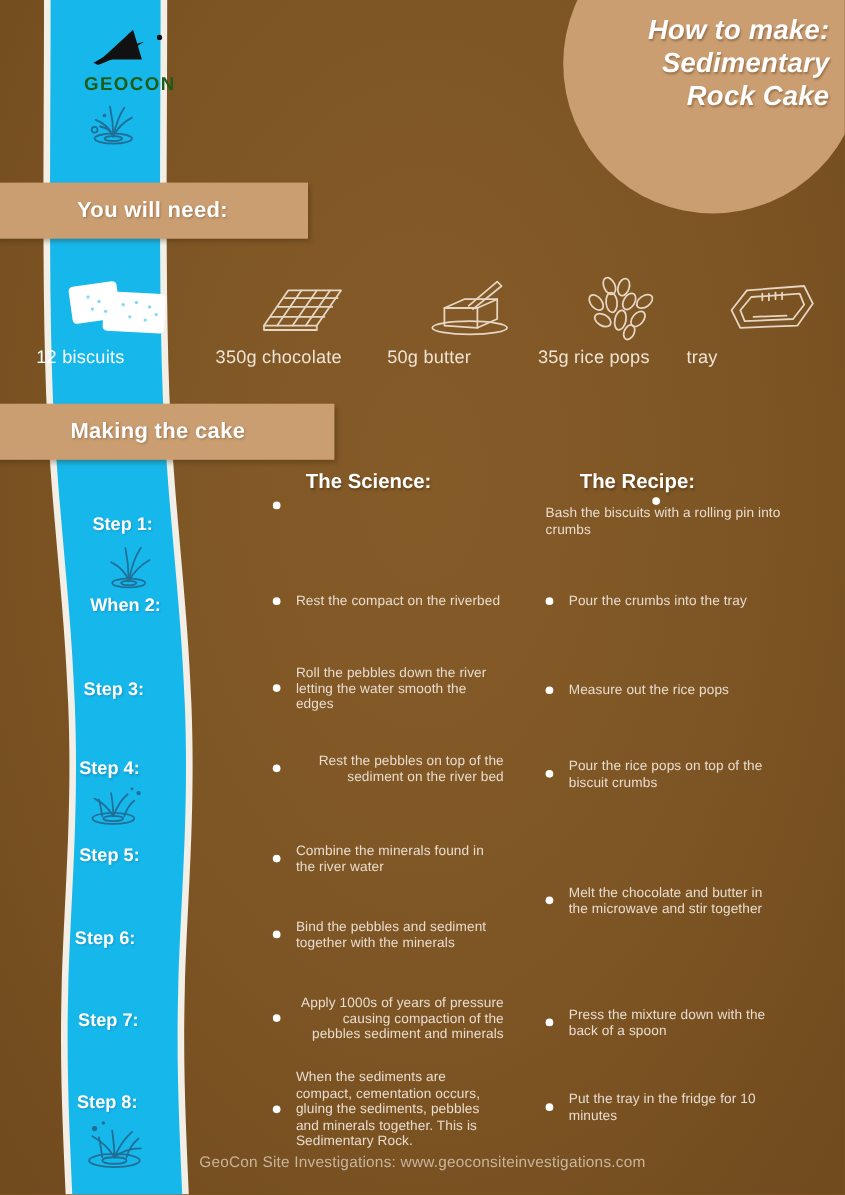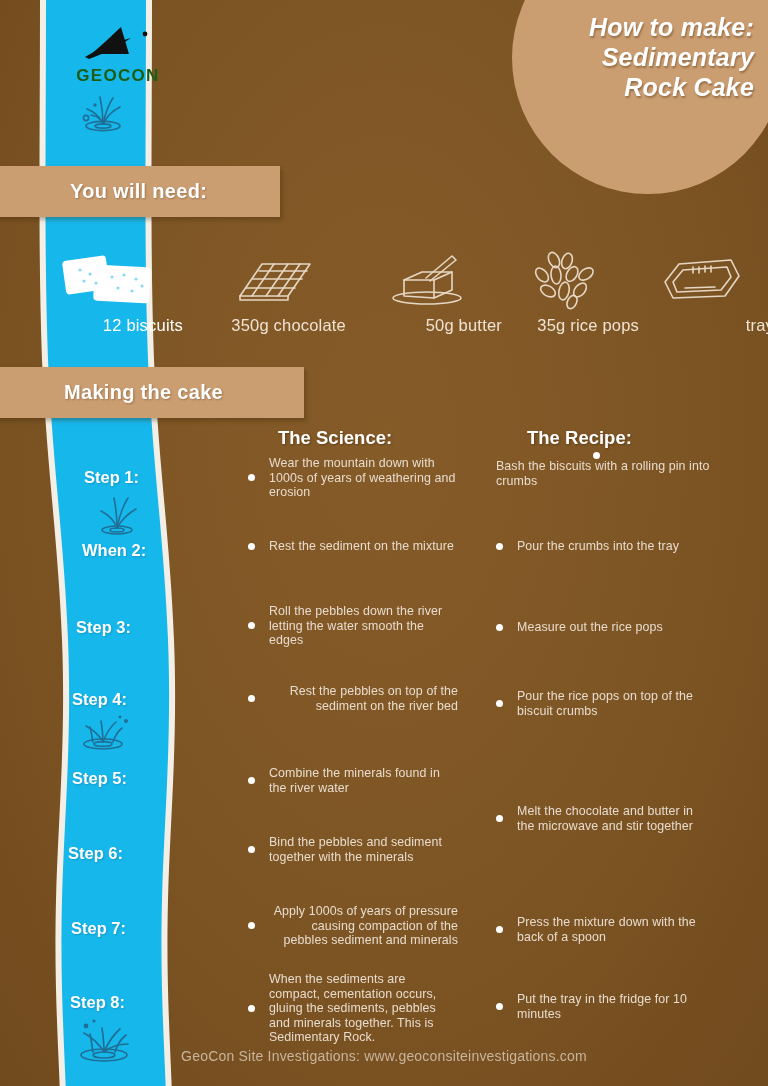"12 biscuits" .ing { text-align: right -> left }
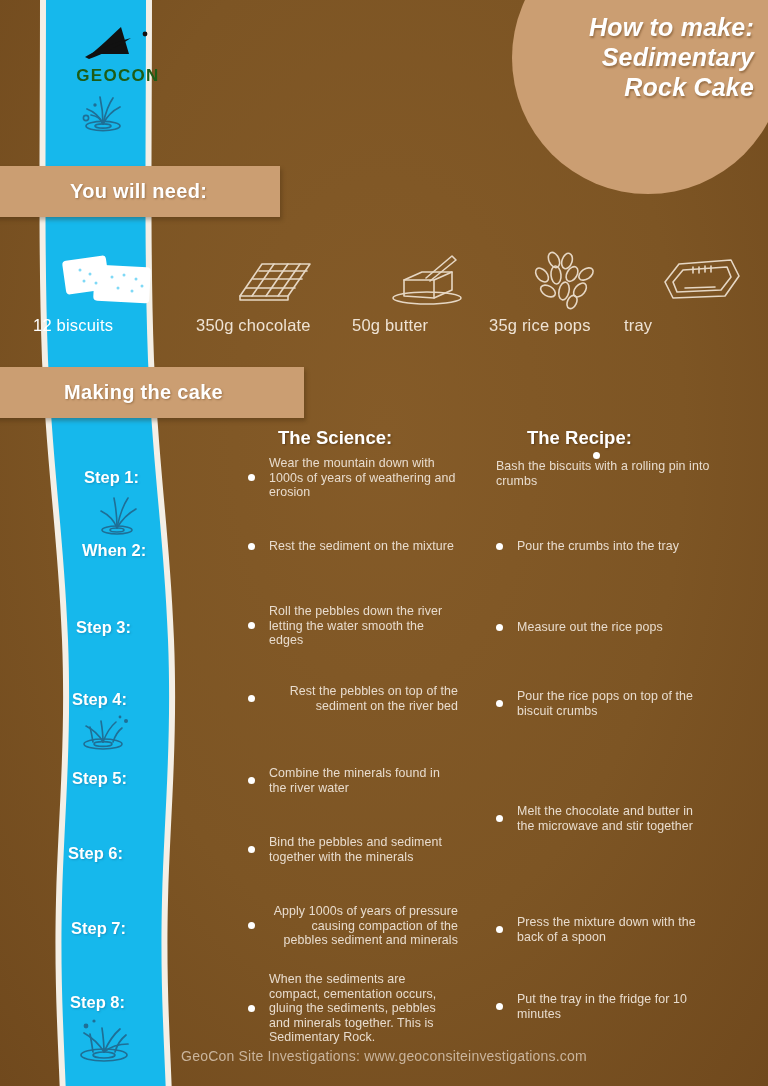"Wear the mountain down with" div.txt { html: <div>Wear the mountain down with 1000s of years of weathering and erosion</div> -> none }
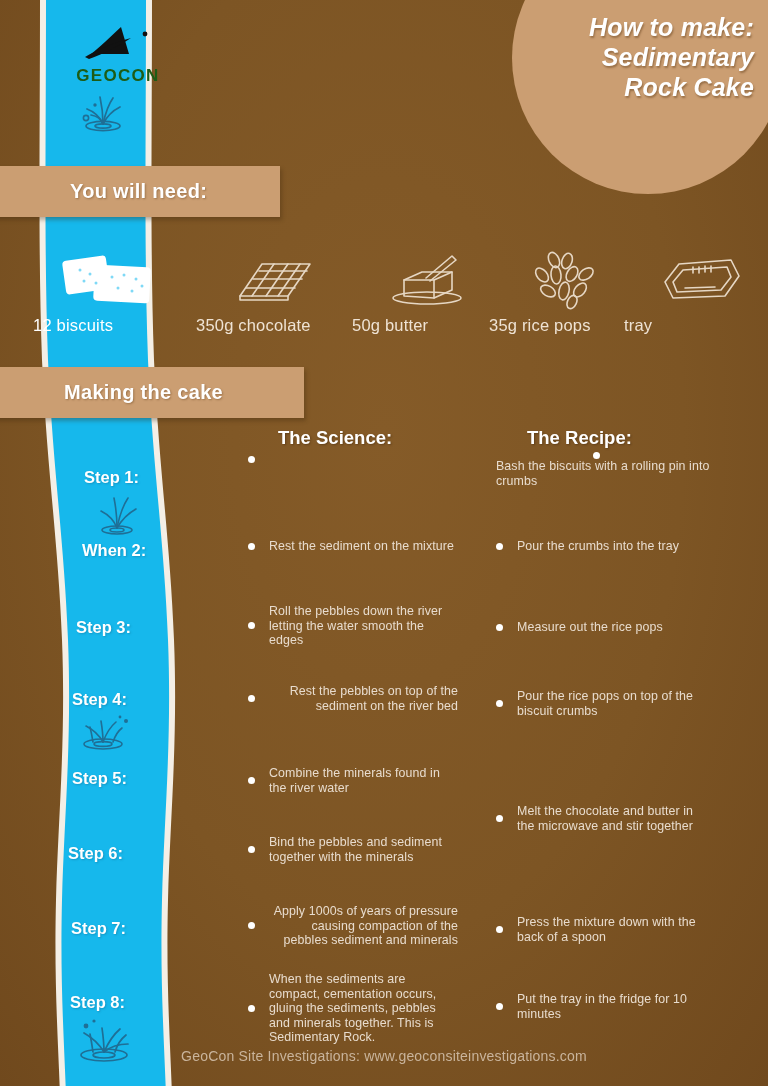"Rest the sediment on the" div.txt { text: sediment on the mixture -> compact on the riverbed }
